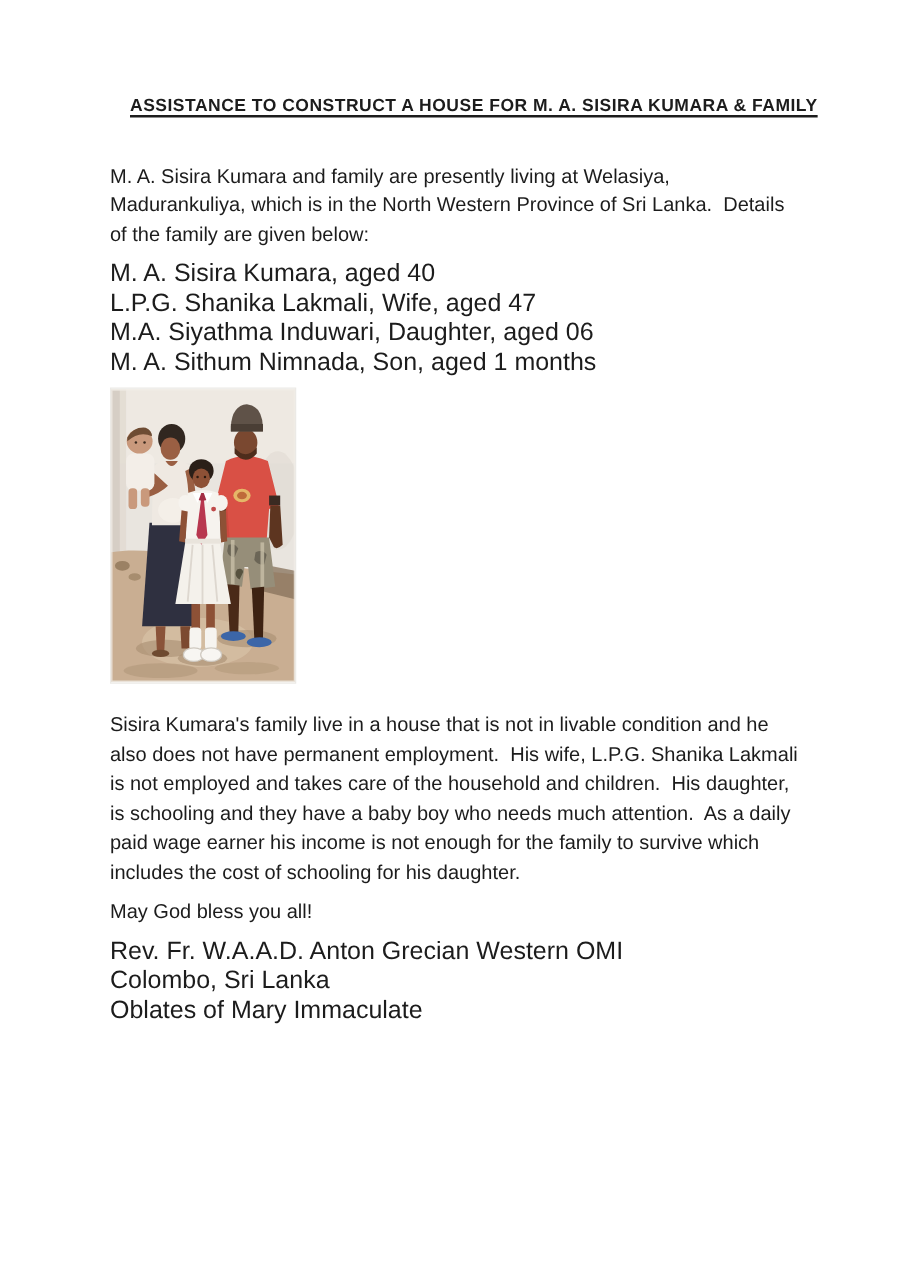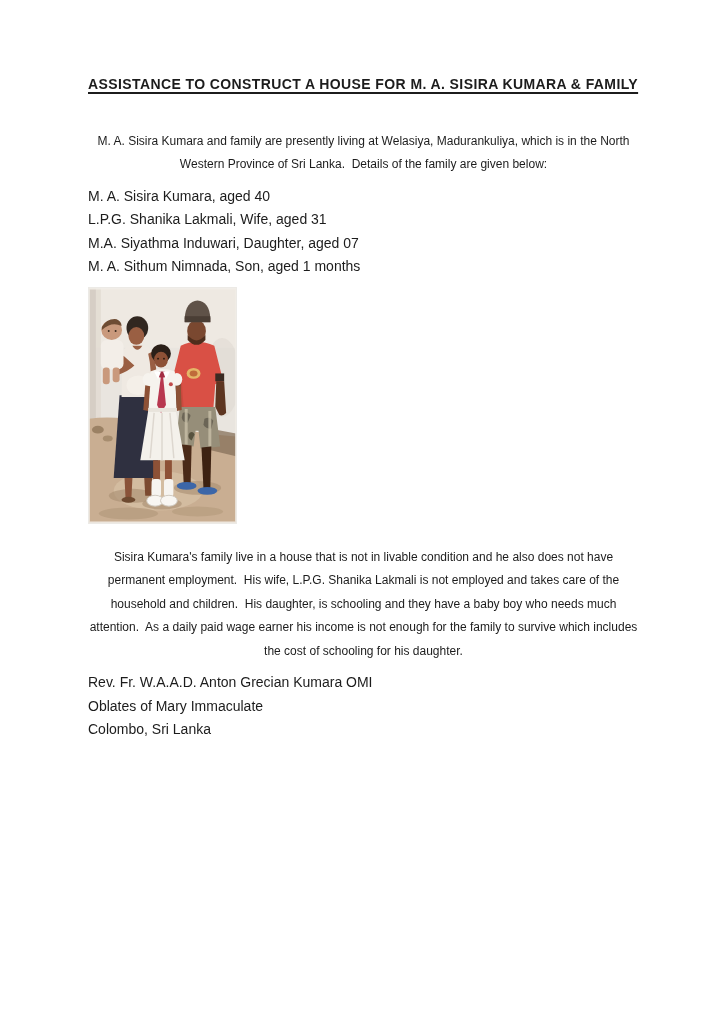"ASSISTANCE TO CONSTRUCT A HOUSE" .doc-title { margin: 0 0 33px 0 -> 0 0 33px 16px }
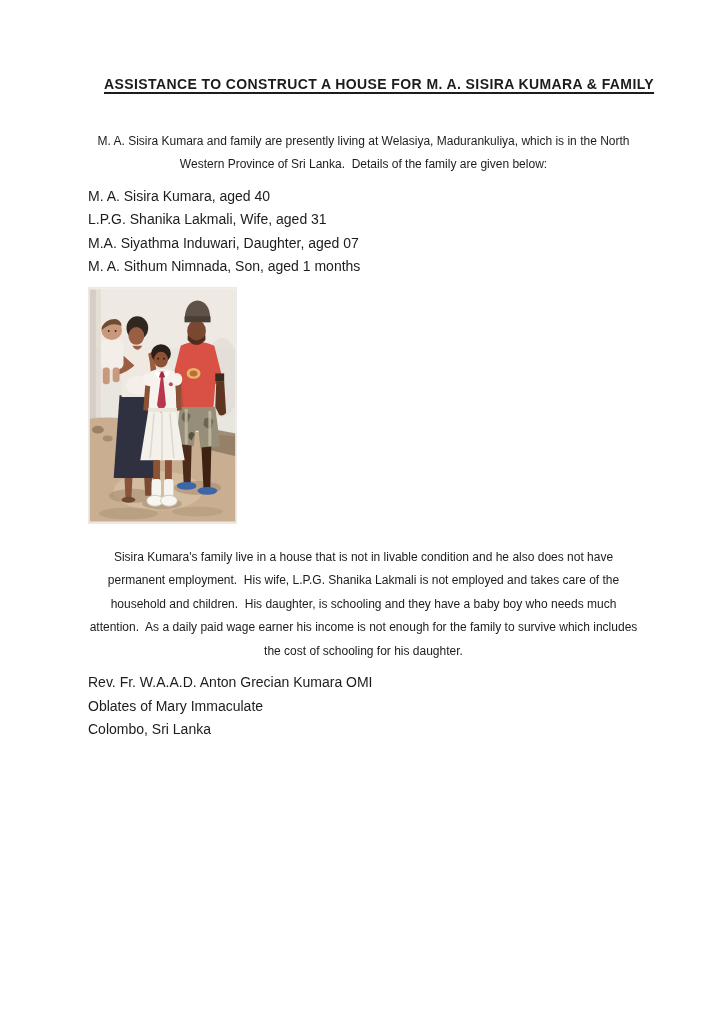"M. A. Sisira Kumara and" .para { font-size: 12px -> 16px; text-align: center -> none }
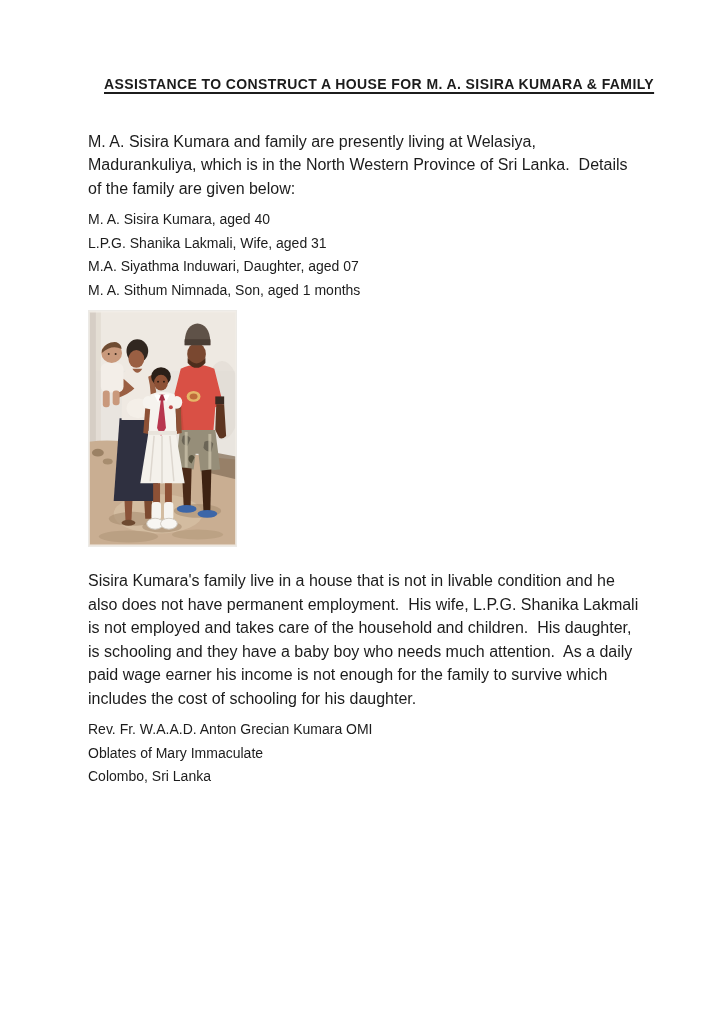"M. A. Sisira Kumara, aged" .line-block { font-size: 14px -> 20px }
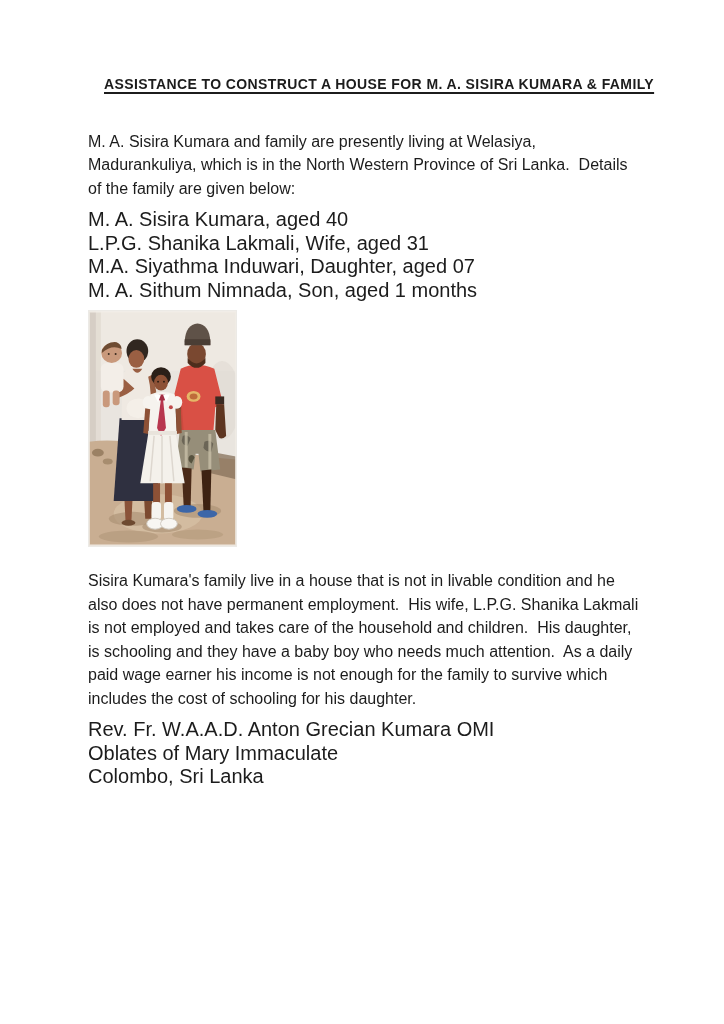"L.P.G. Shanika Lakmali, Wife, aged" div { text: 31 -> 47 }
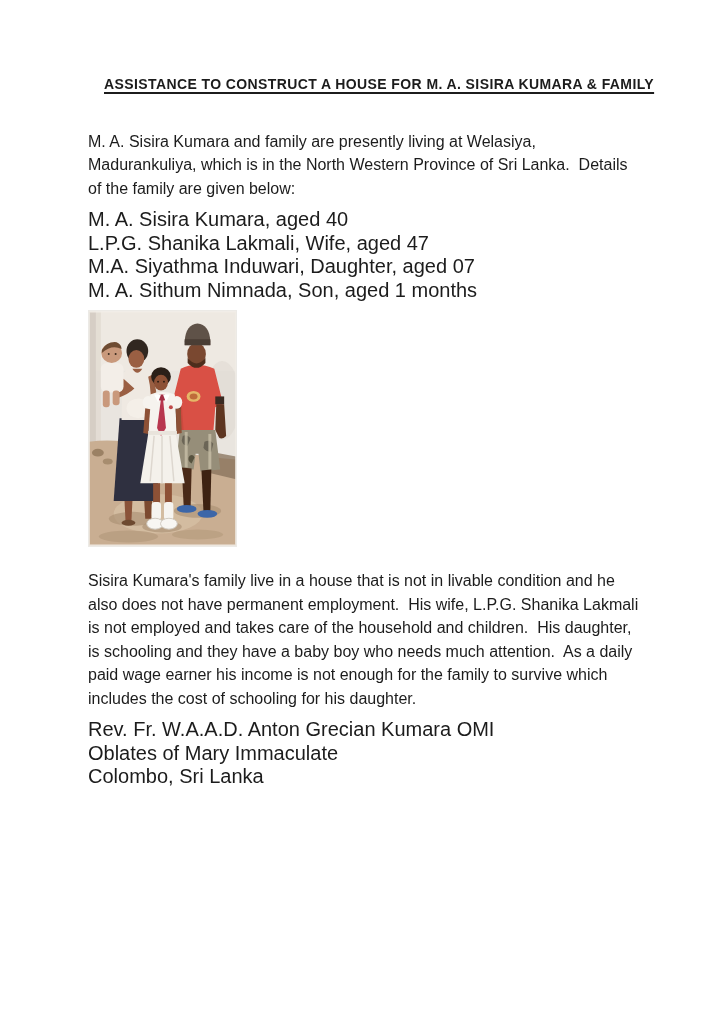"M.A. Siyathma Induwari, Daughter, aged" div { text: 07 -> 06 }
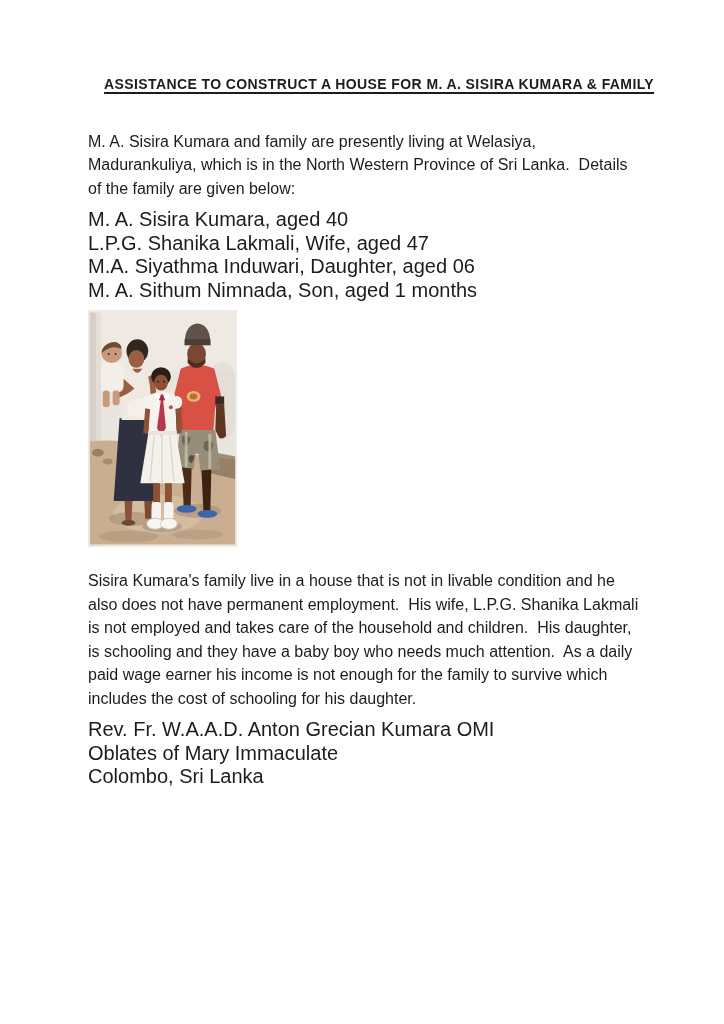"May God bless you all!" p.para { html: none -> <p>May God bless you all!</p> }
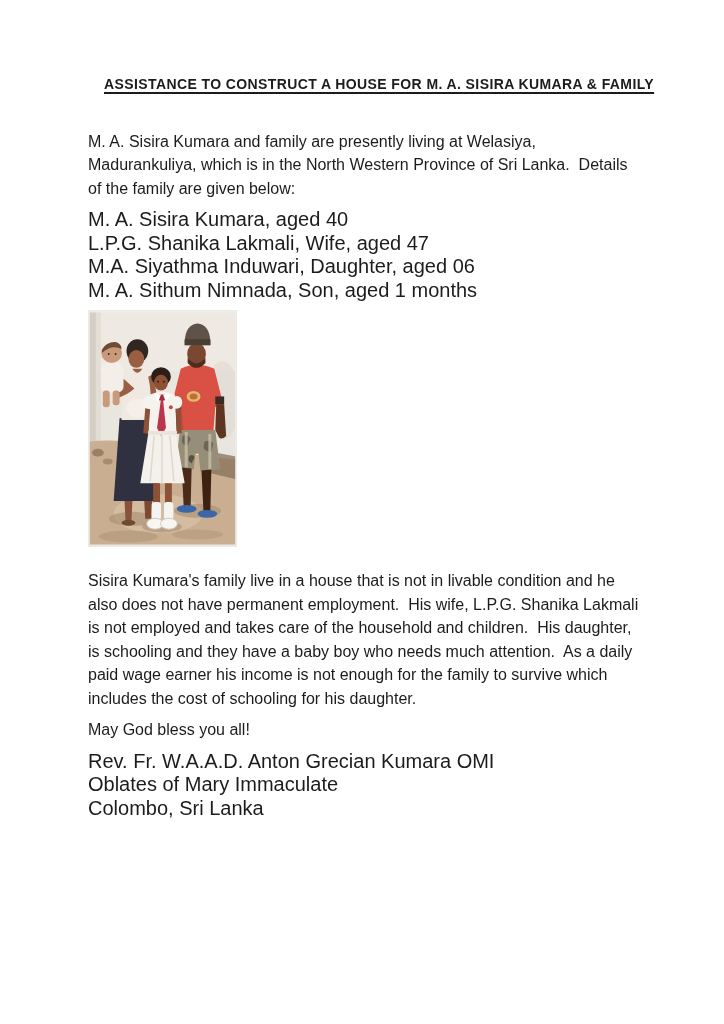"Rev. Fr. W.A.A.D. Anton Grecian" div { text: Kumara -> Western }
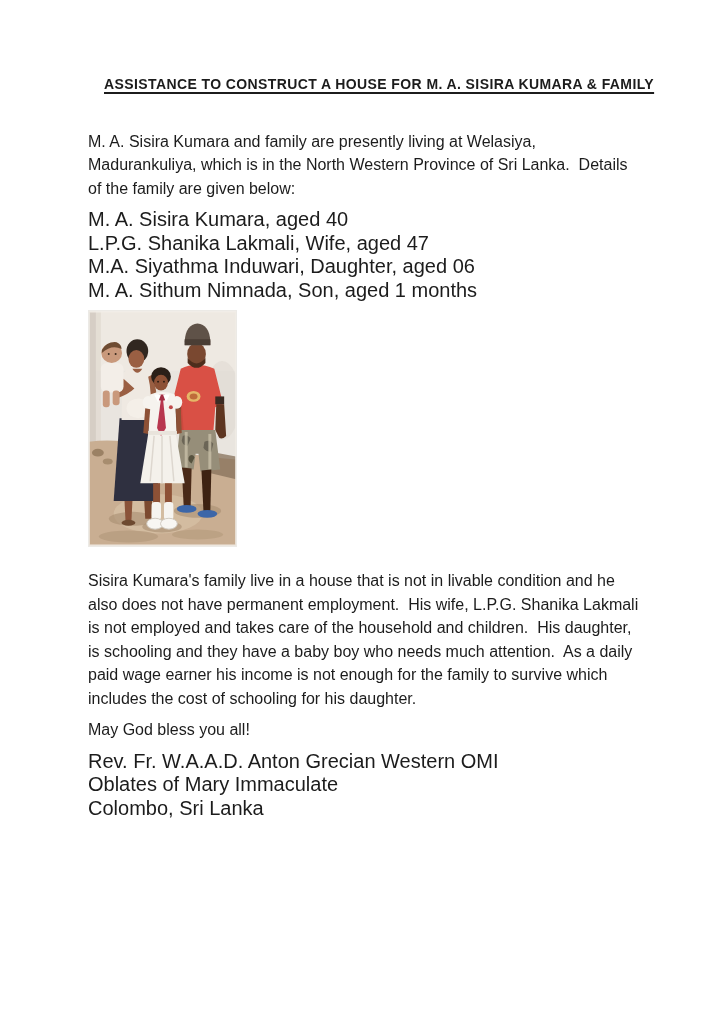"Oblates of Mary Immaculate" div { order: before "Colombo, Sri Lanka" -> after "Colombo, Sri Lanka" }
